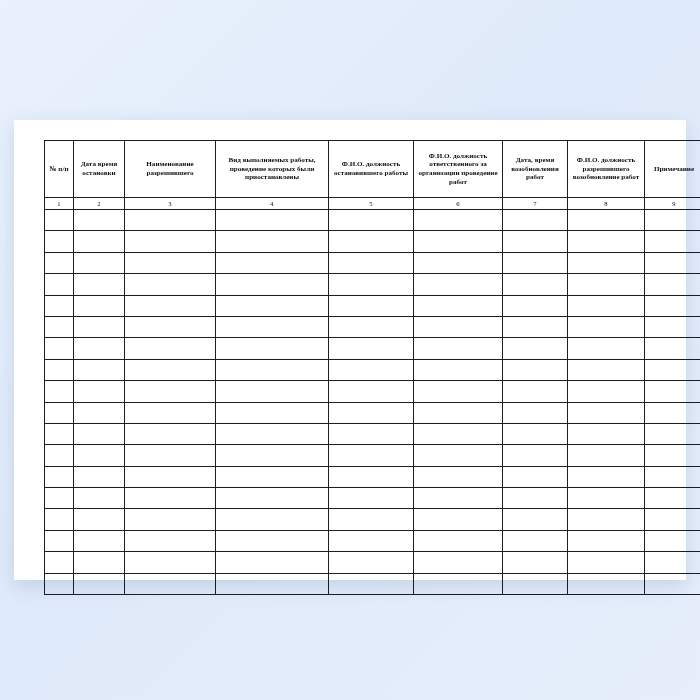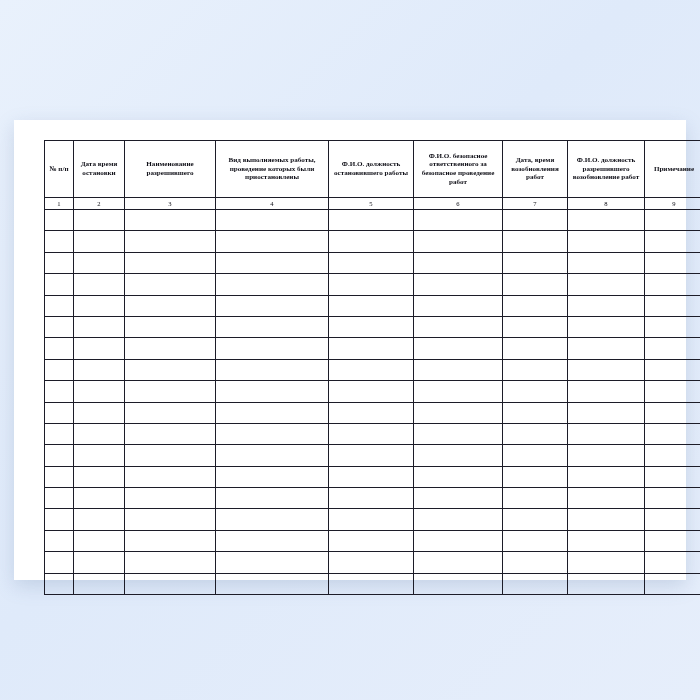"Ф.И.О. безопасное ответственного за" th.c6 { text: безопасное ответственного за безопасное -> должность ответственного за организации }
